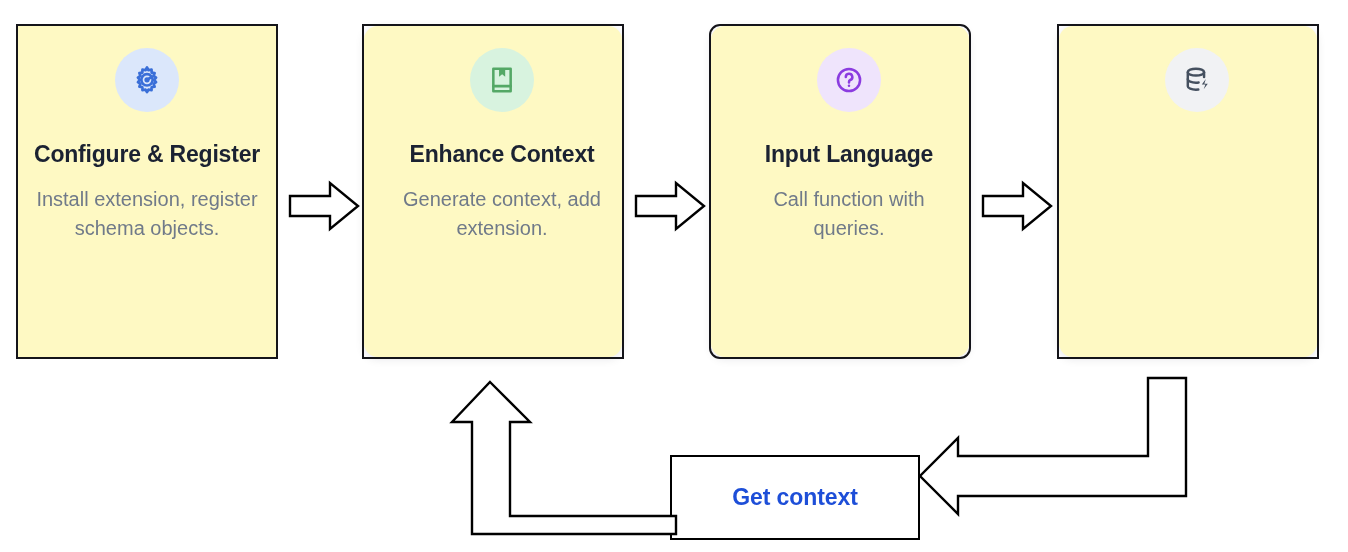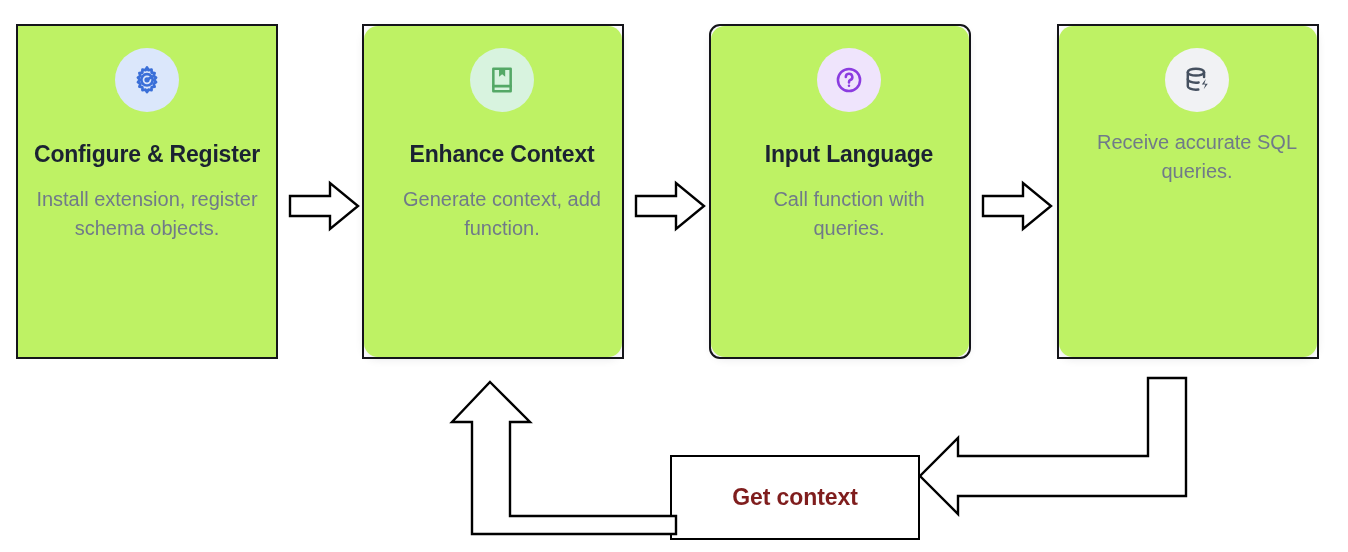"Configure & Register" .card-inner { background: #bef264 -> #fef9c3 }
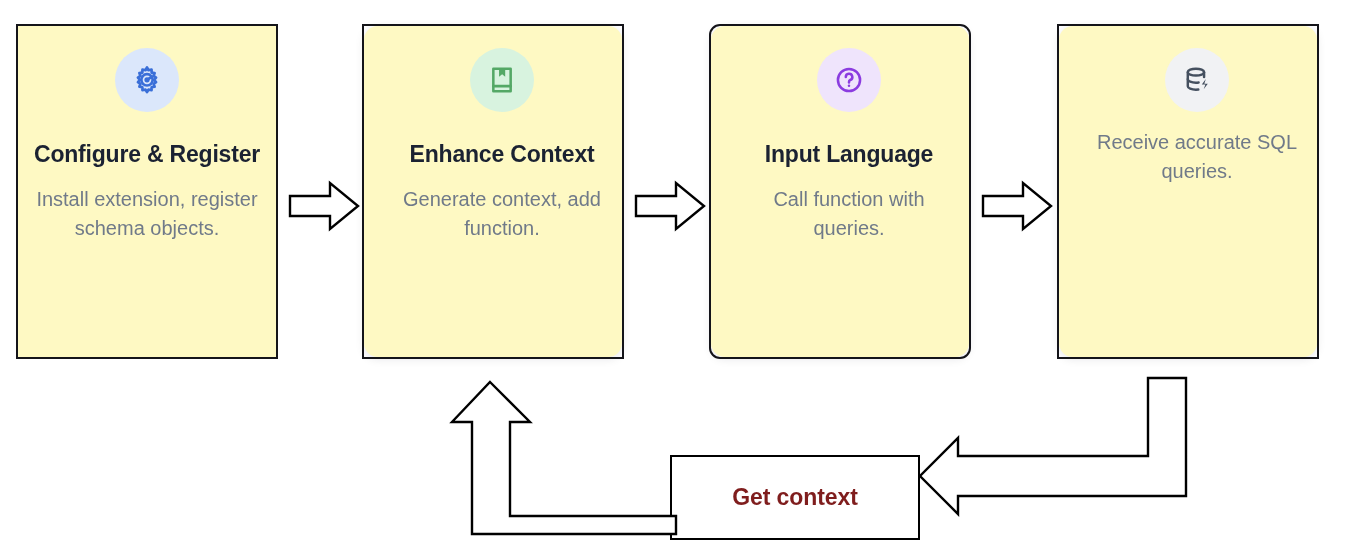"Receive accurate SQL queries." div.card-desc { html: <div>Receive accurate SQL queries.</div> -> none }
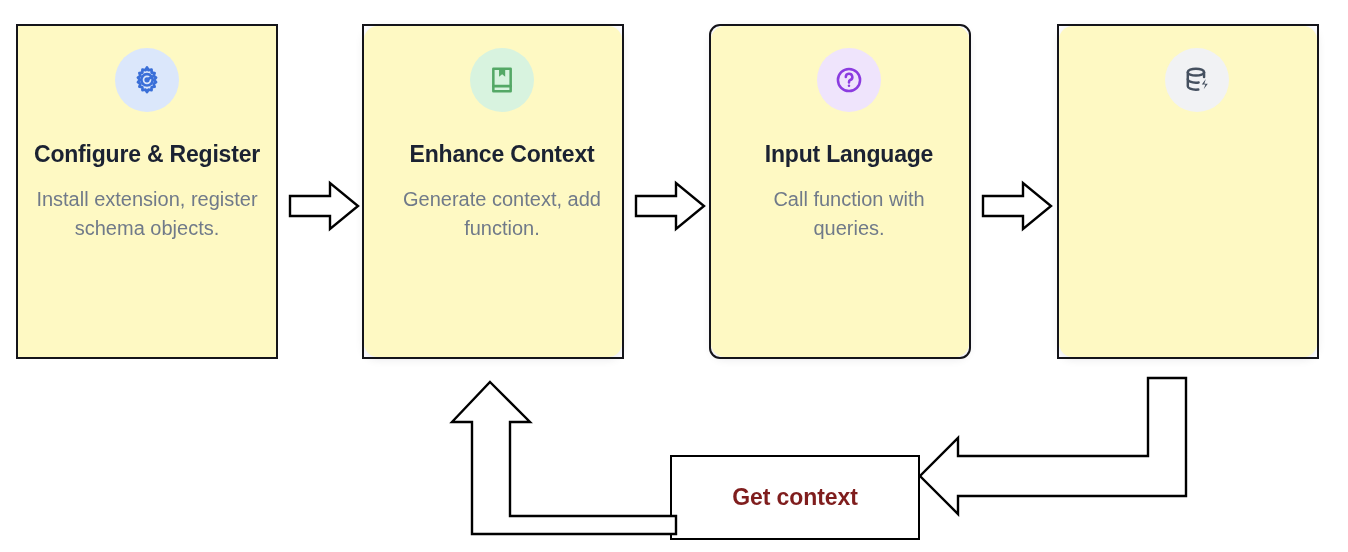"Generate context, add function." div.card-desc { text: function -> extension }
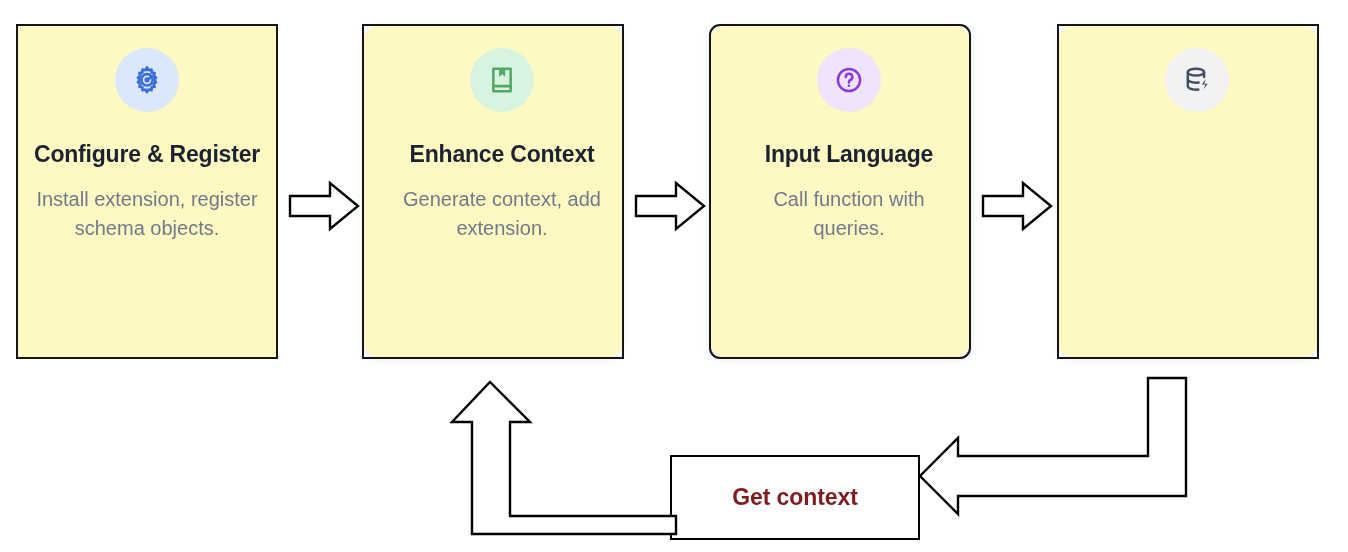"Get context" .ctx-label { color: #7f1d1d -> #1d4ed8 }
